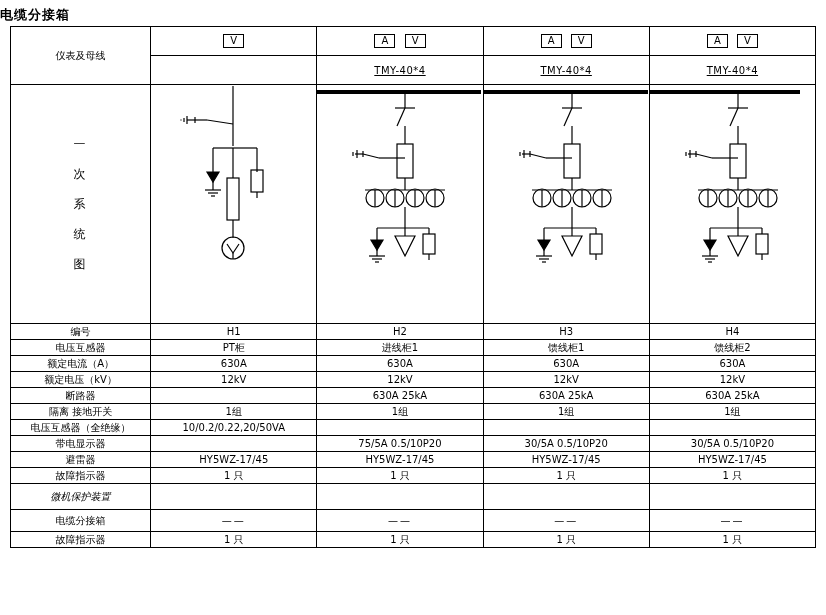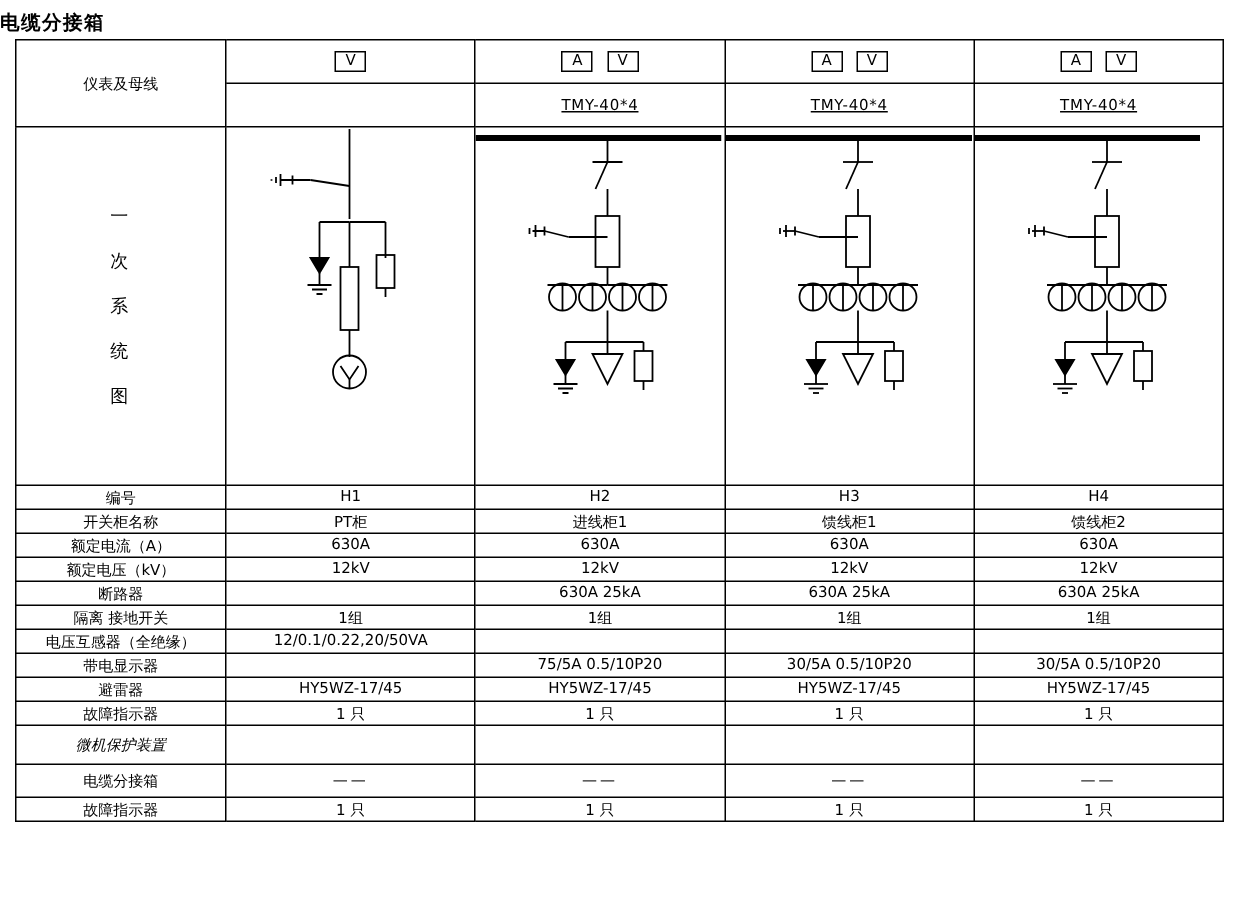"开关柜名称" td { text: 开关柜名称 -> 电压互感器 }
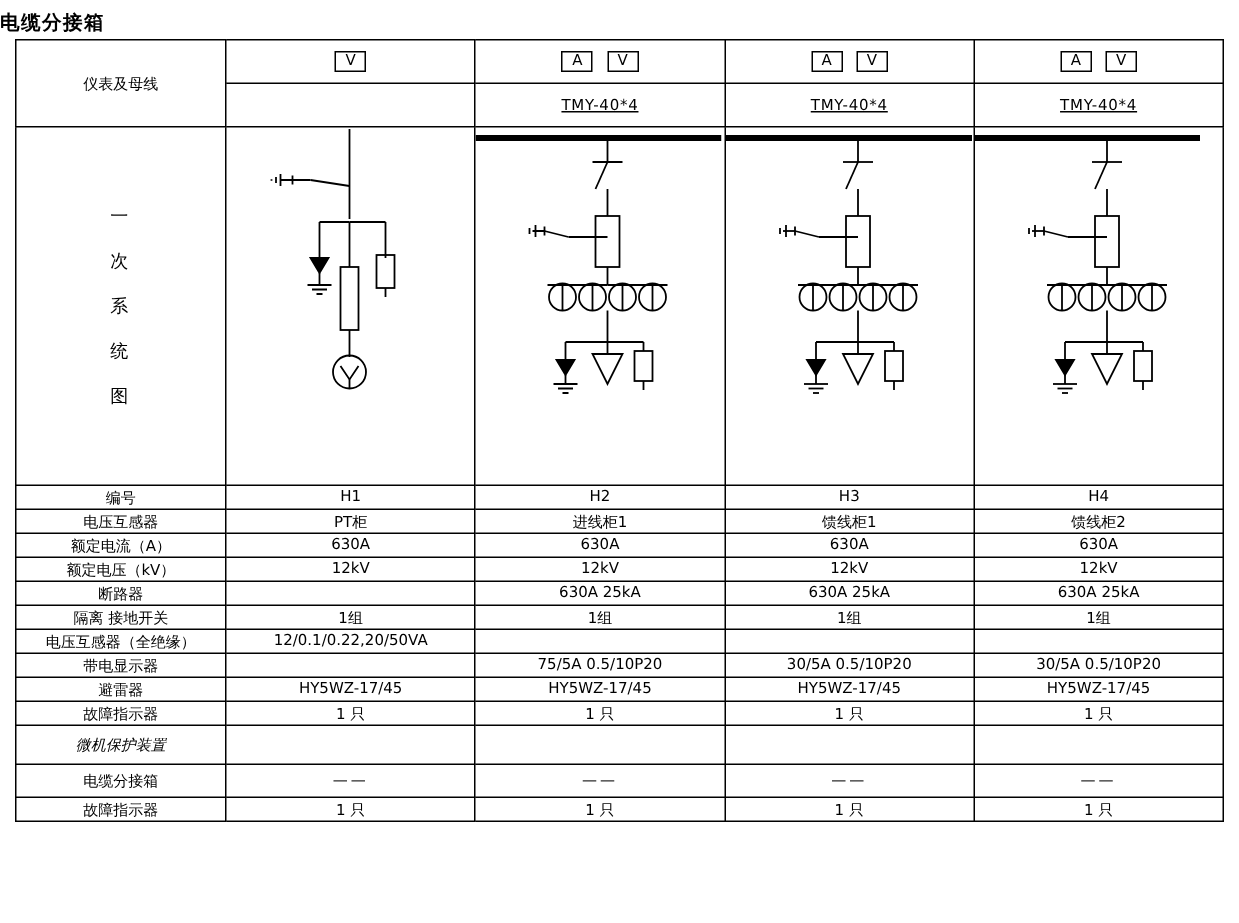"12/0.1/0.22,20/50VA" td.tiny { text: 12/0.1/0.22,20/50VA -> 10/0.2/0.22,20/50VA }
